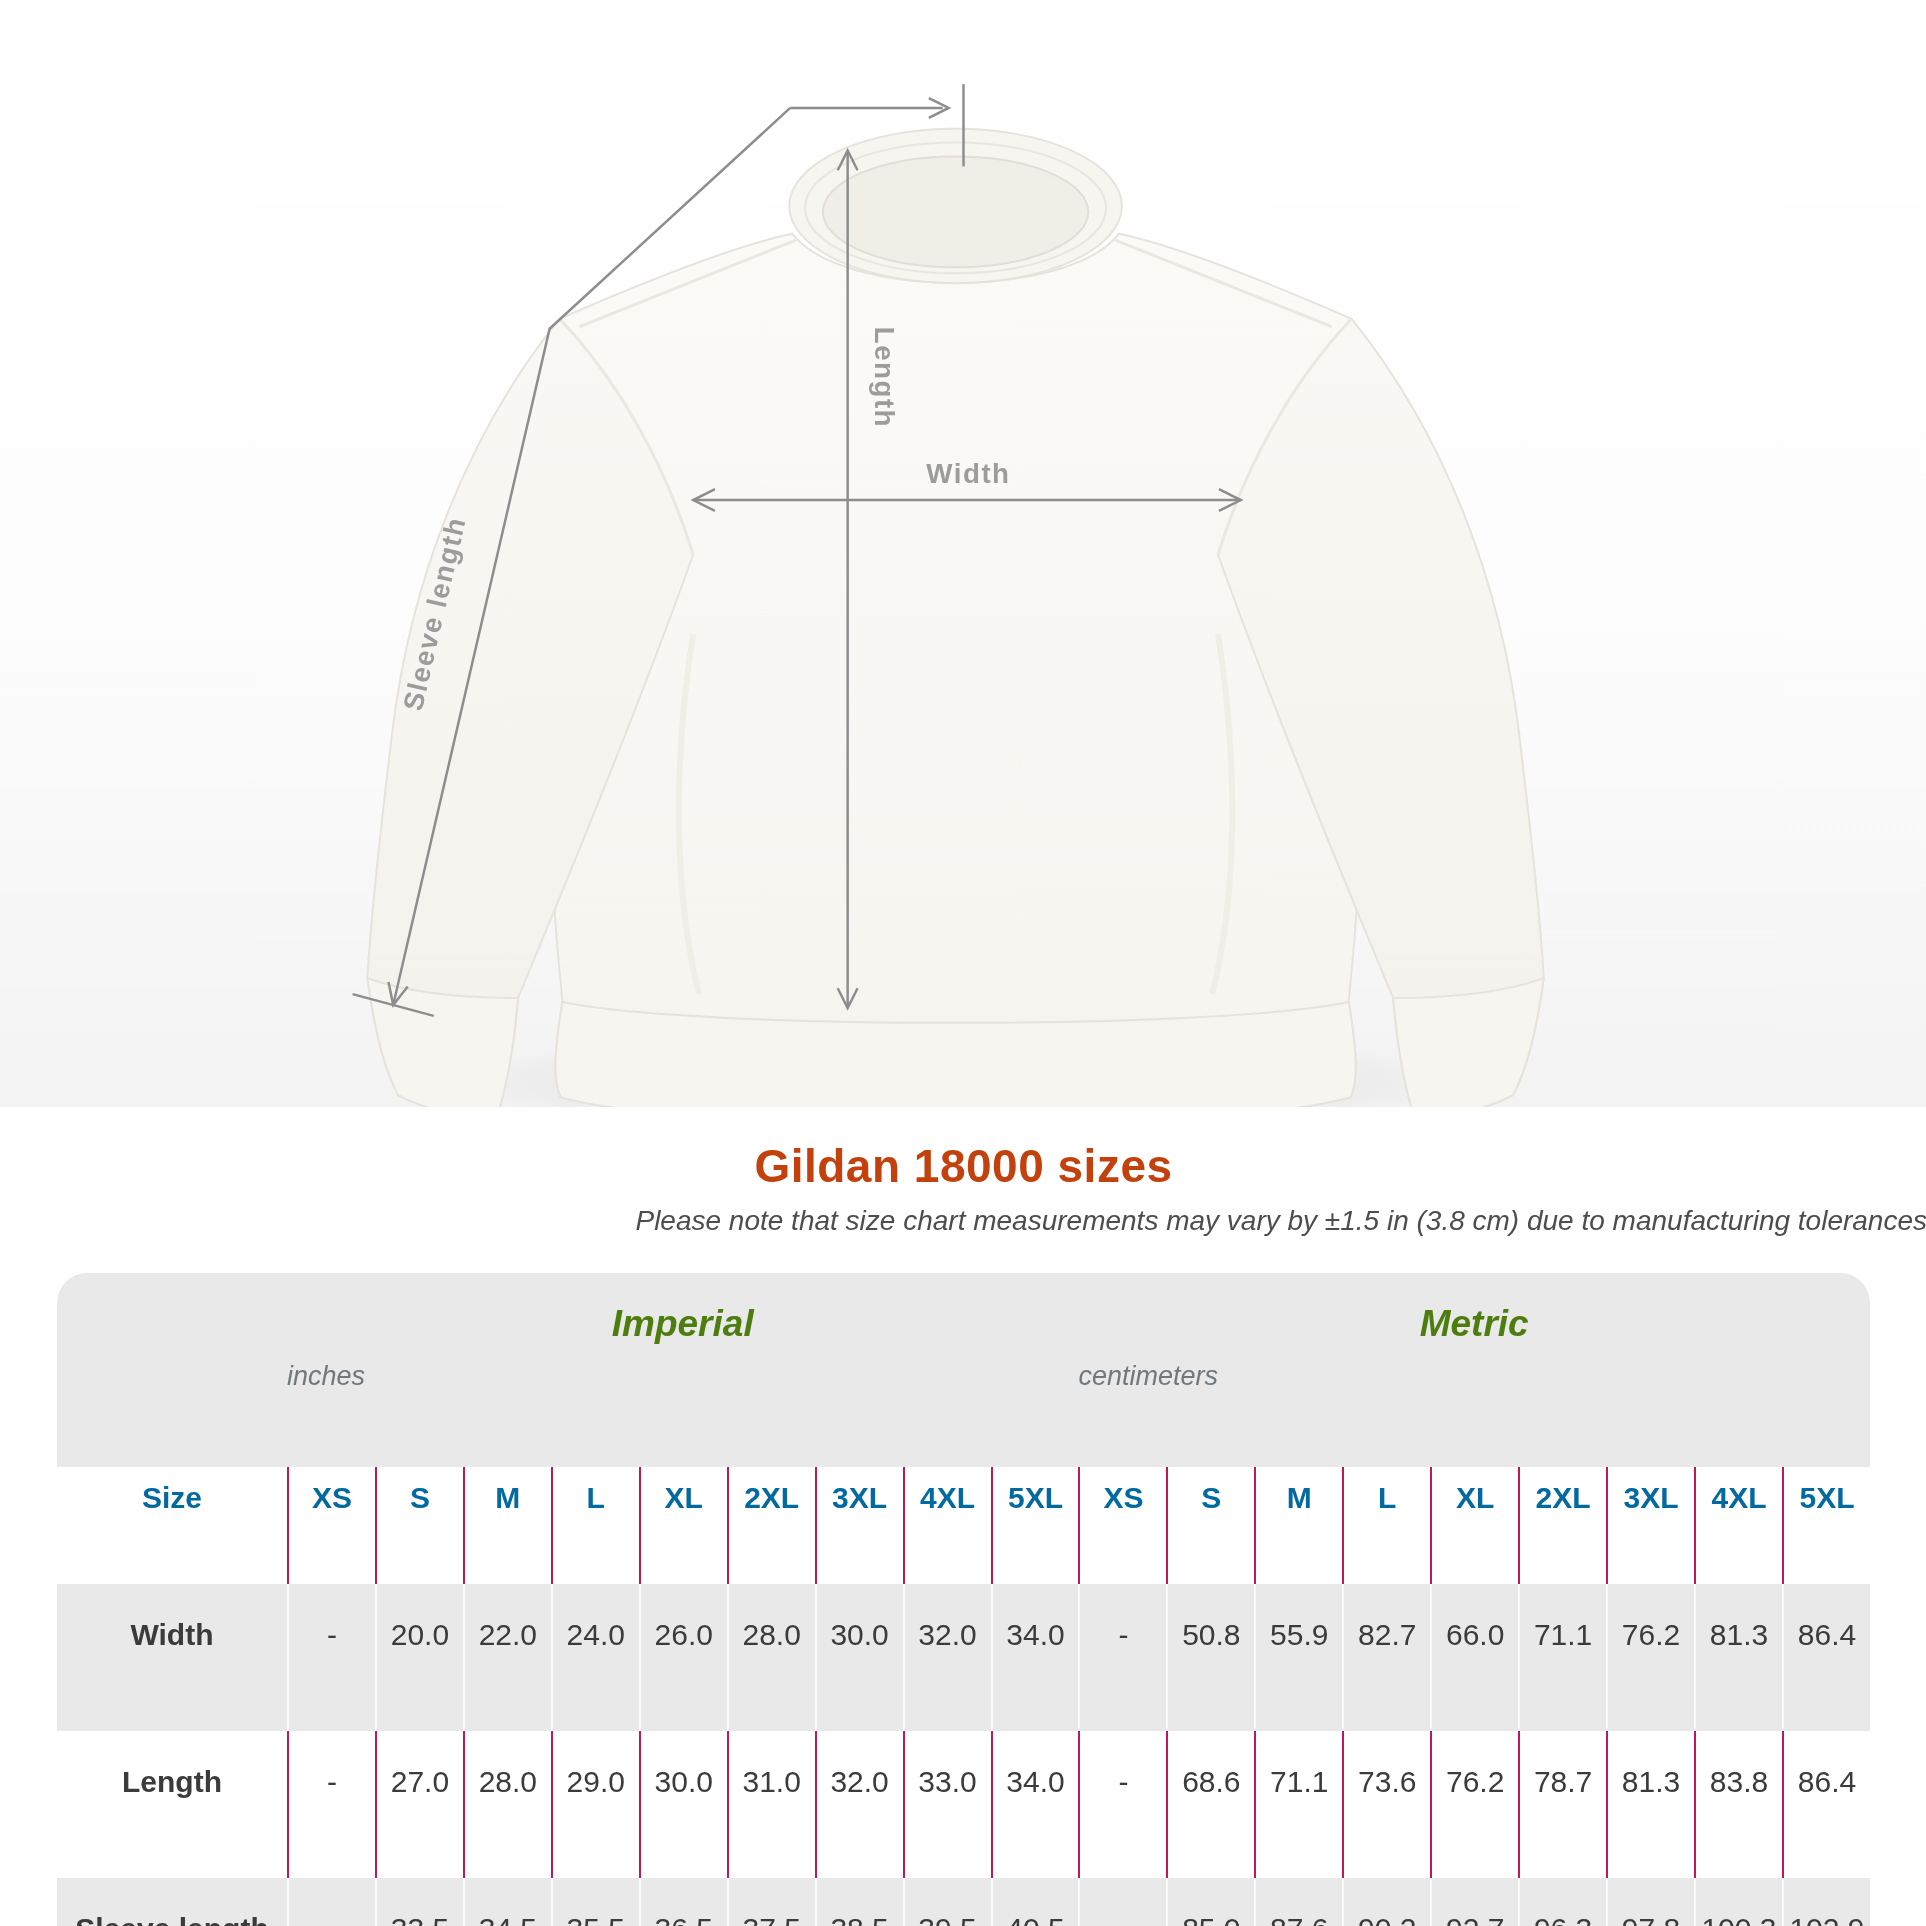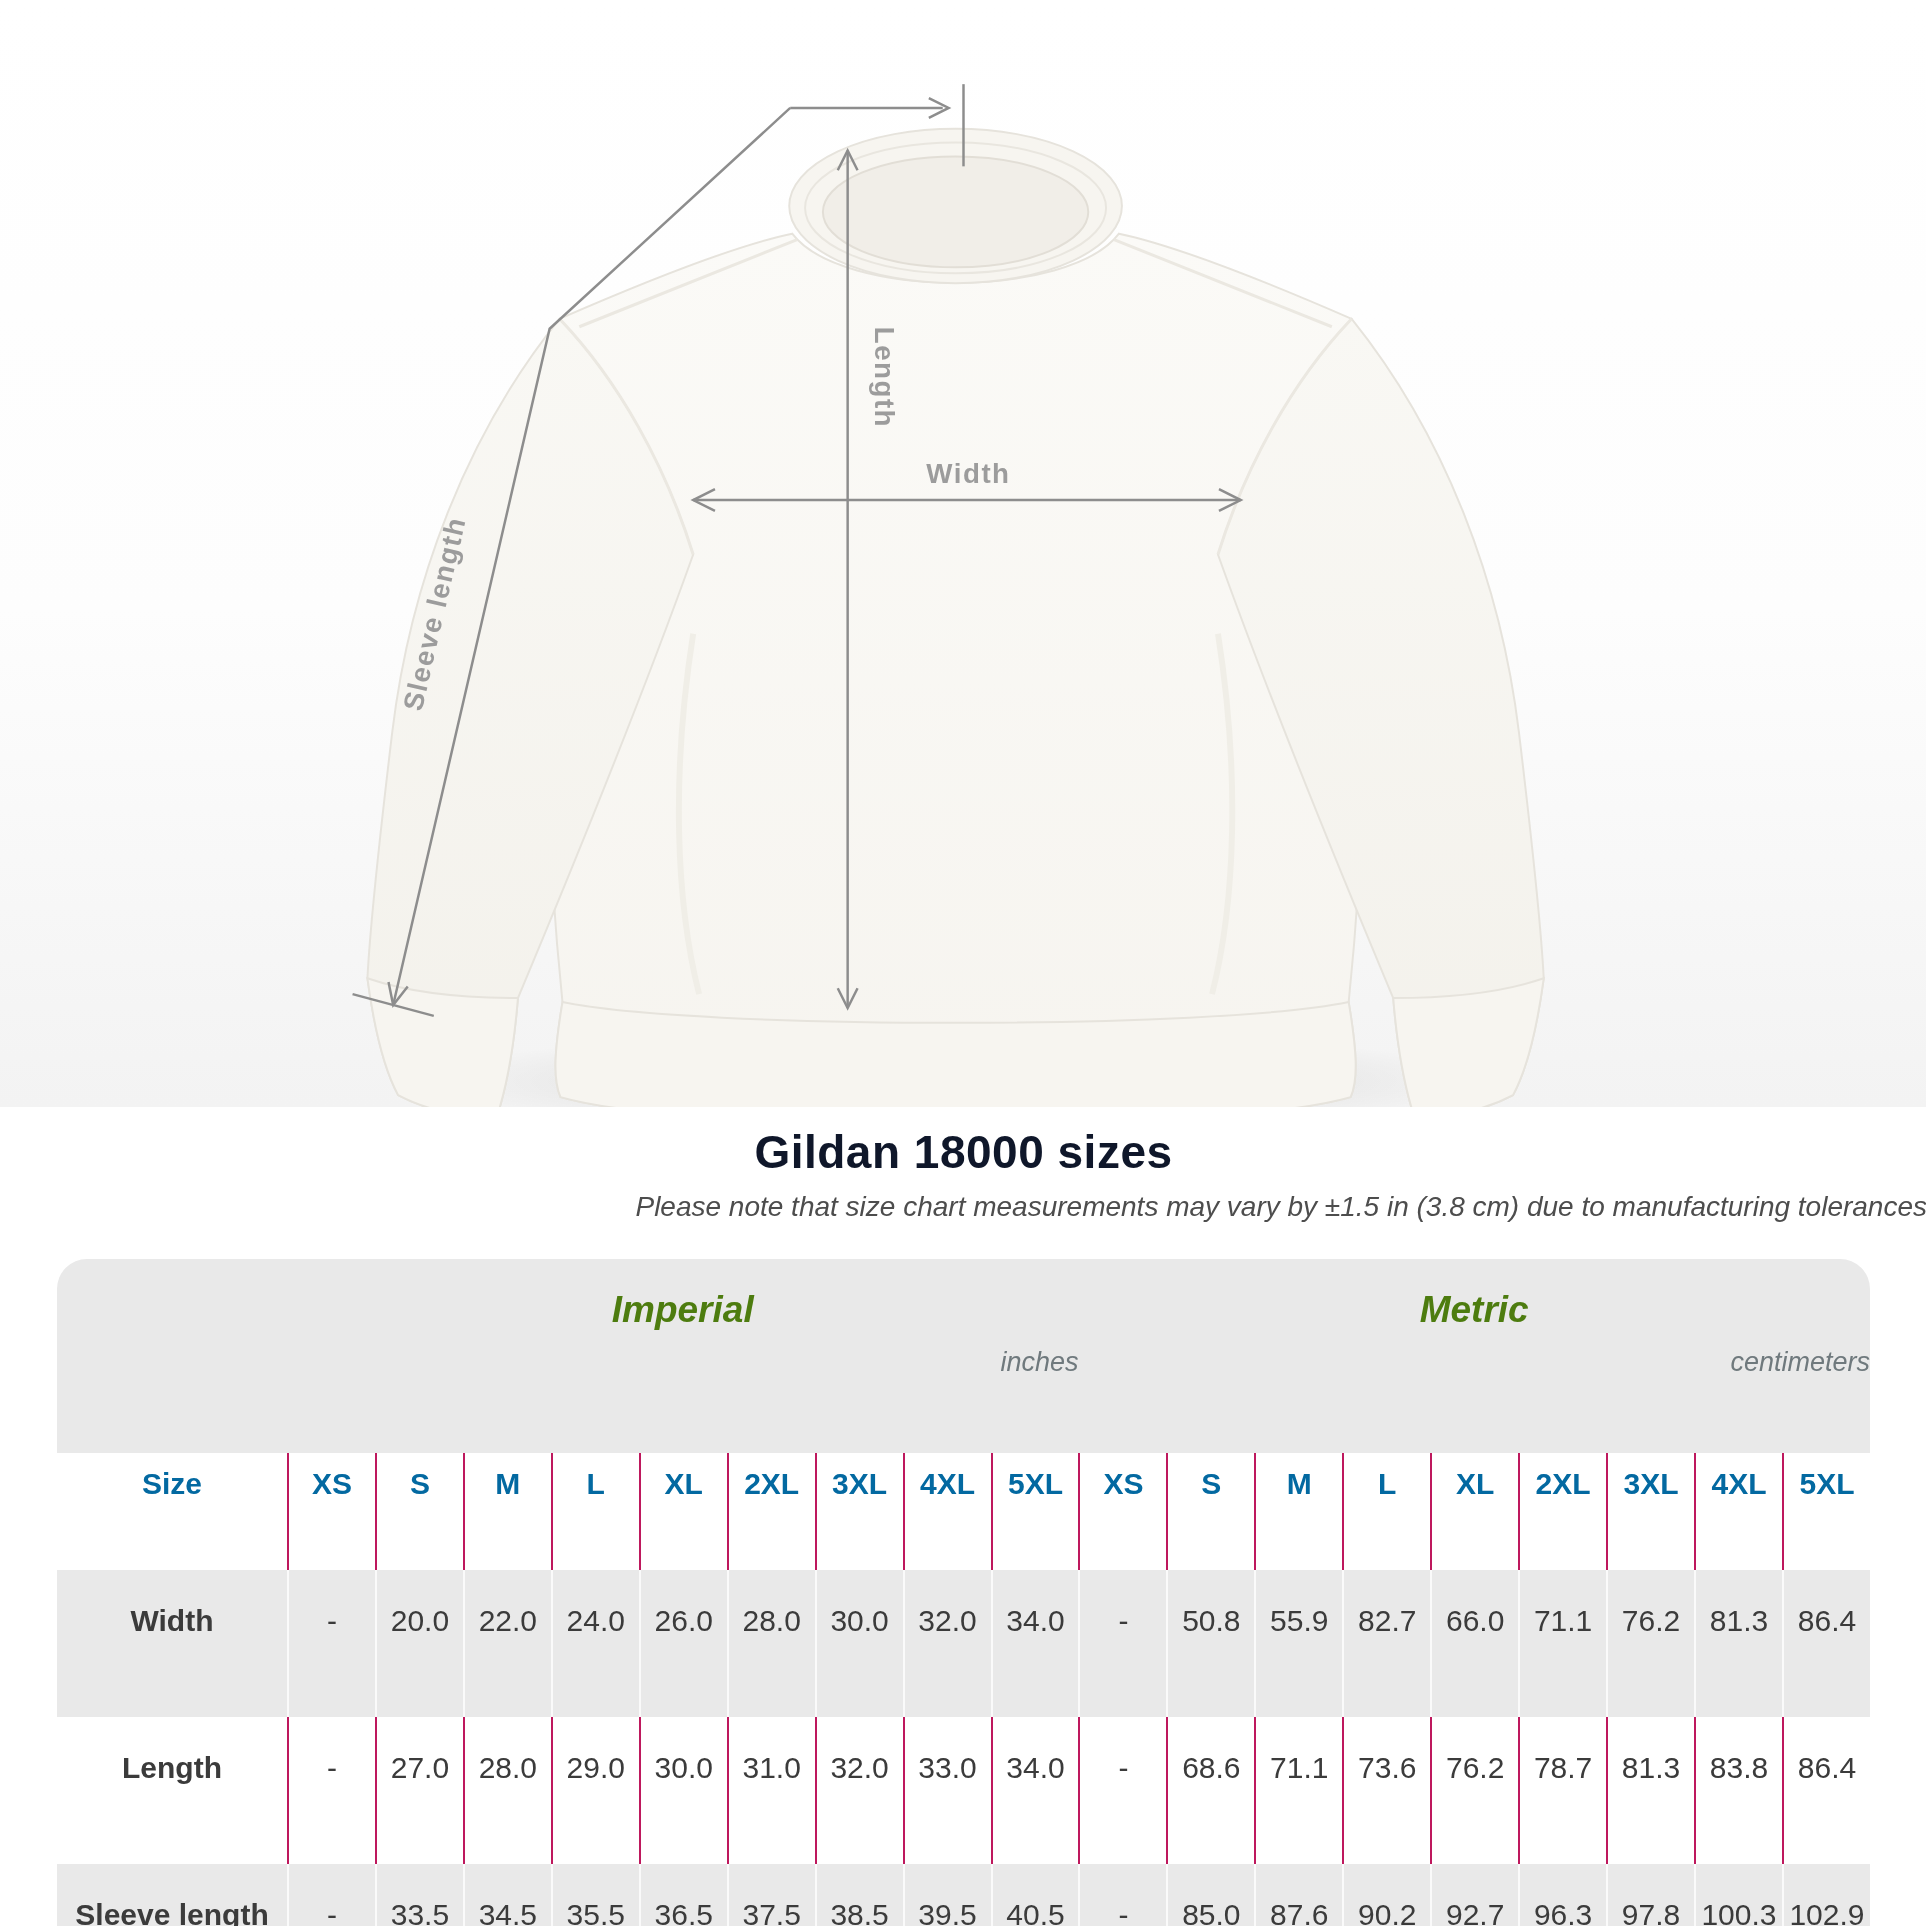"Gildan 18000 sizes" .title { color: #0f172a -> #c2410c; margin: 18px 0 12px 0 -> 32px 0 12px 0 }
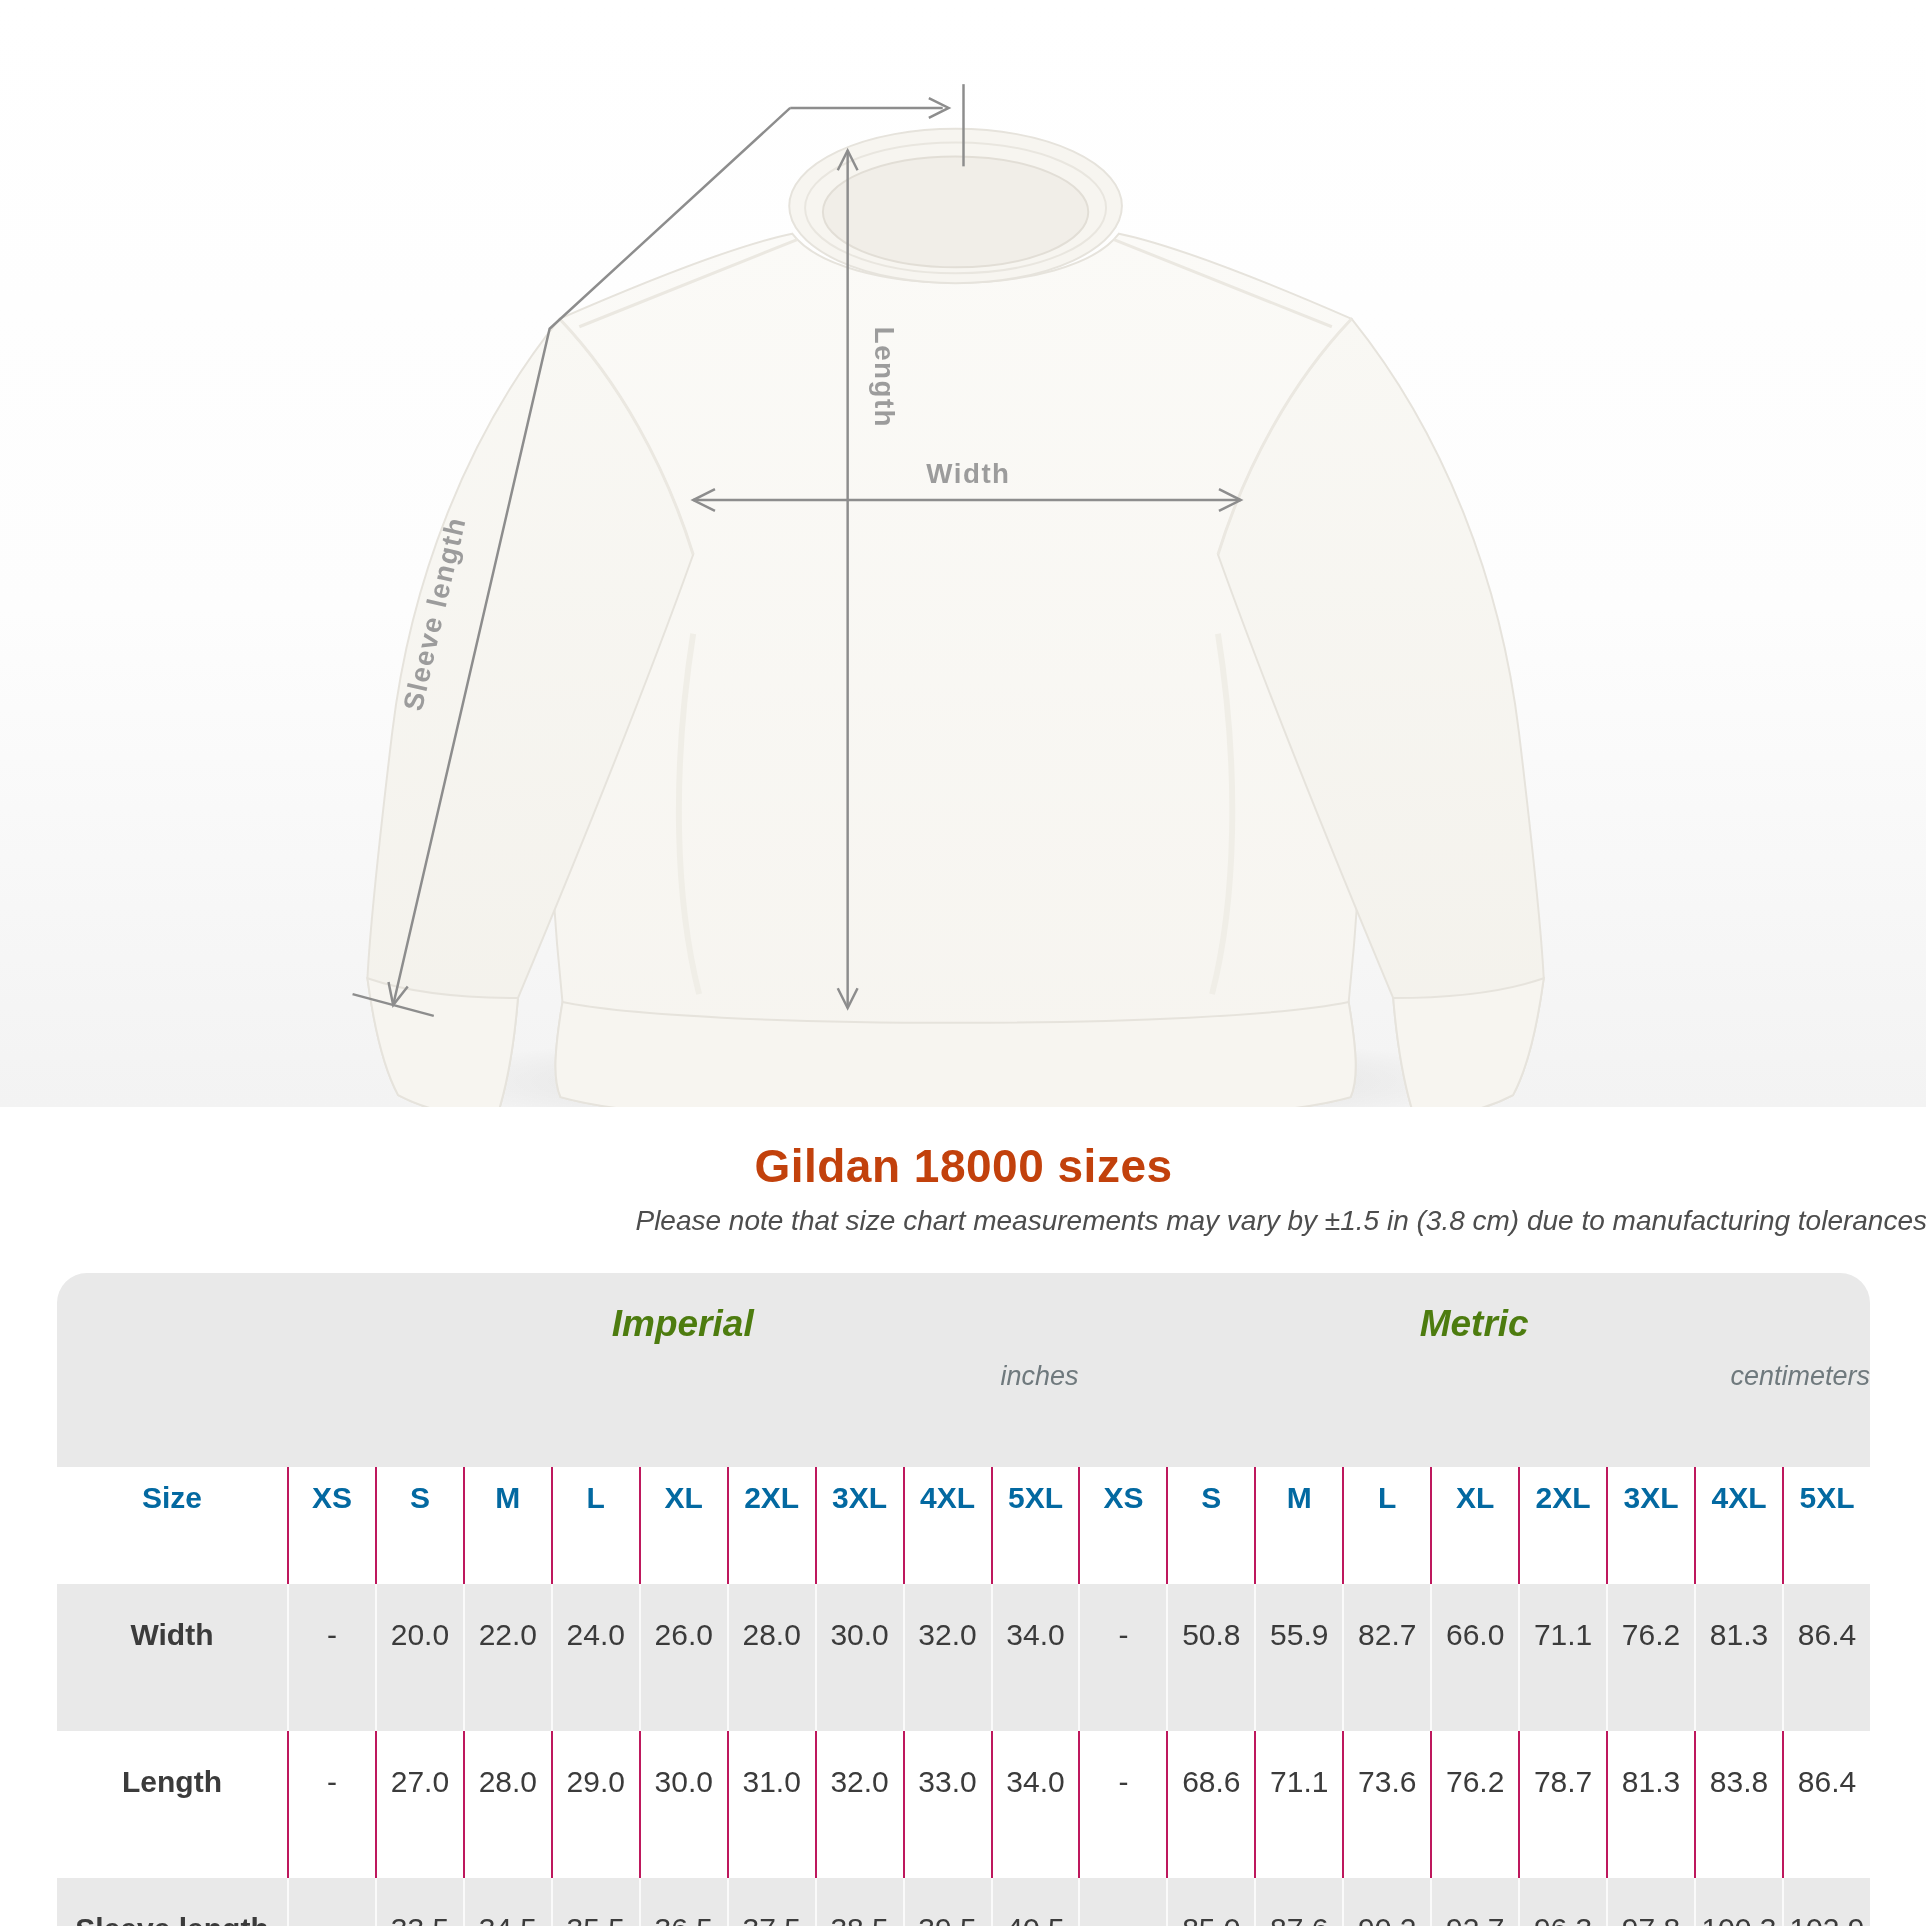"inches" .g-sub { text-align: right -> left }
